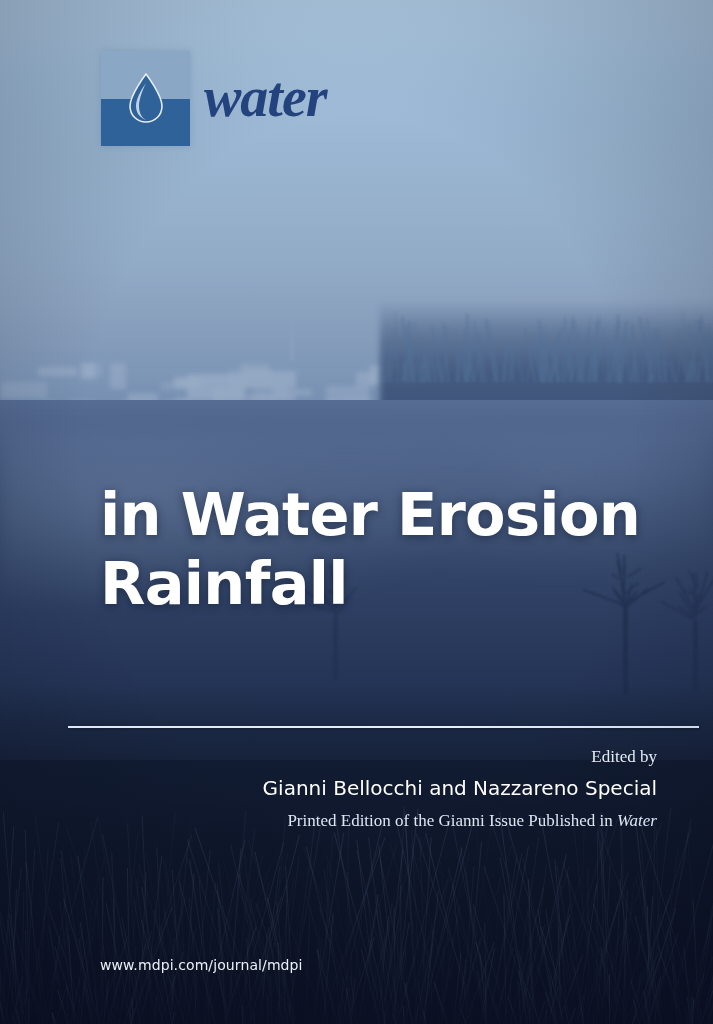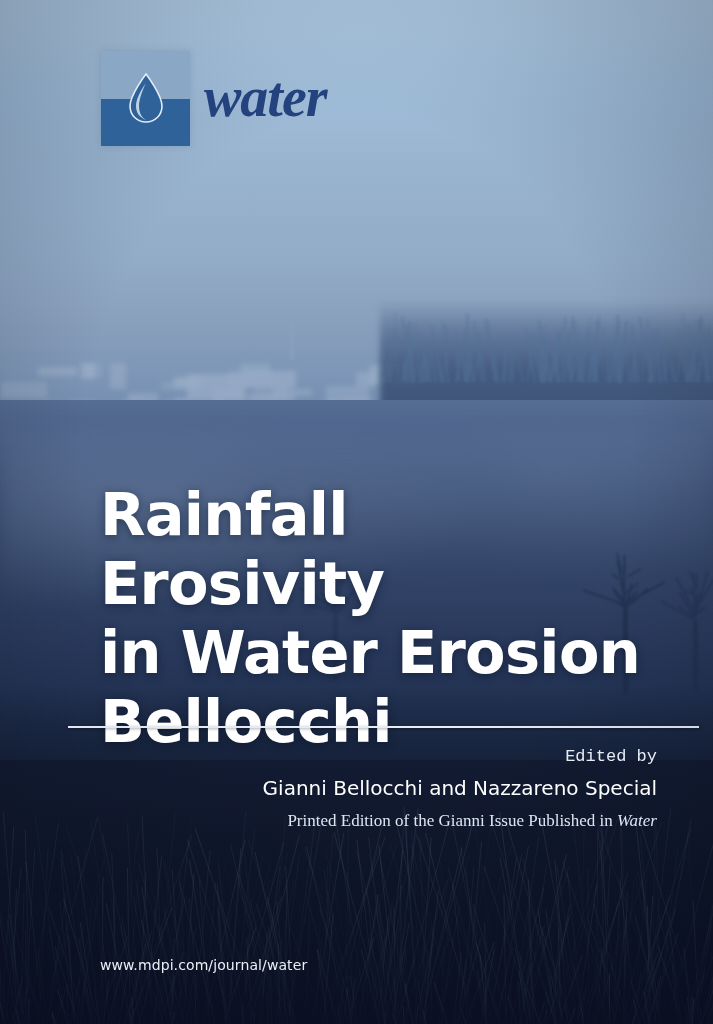"Rainfall Erosivity" span.title-line { html: <span>Rainfall Erosivity</span> -> none }
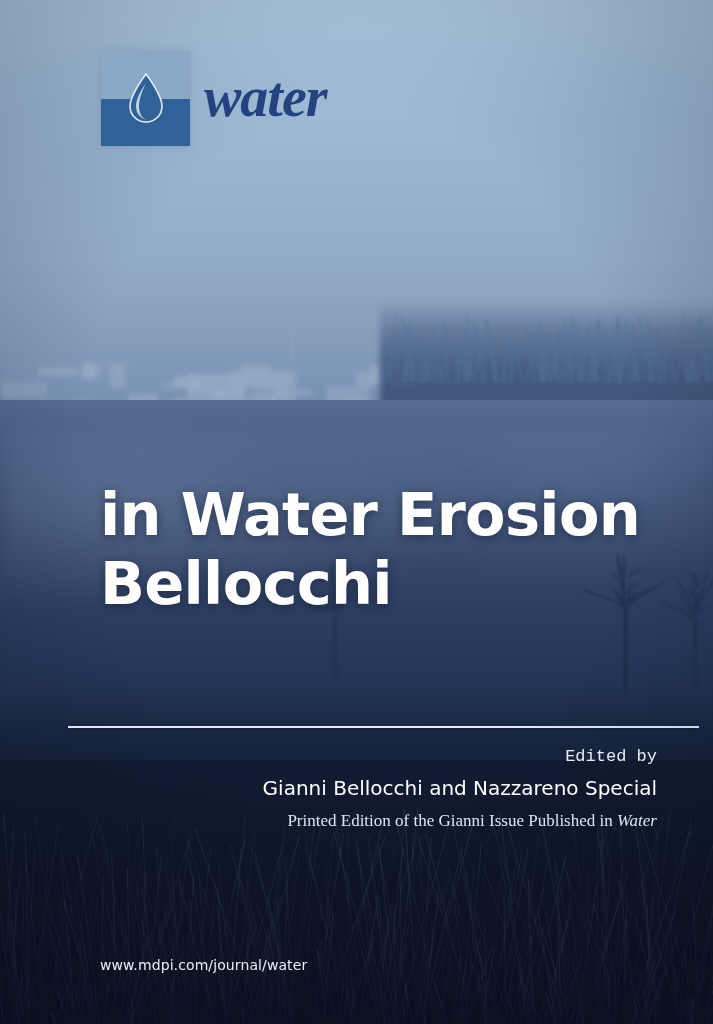"Bellocchi" span.title-line { text: Bellocchi -> Rainfall }
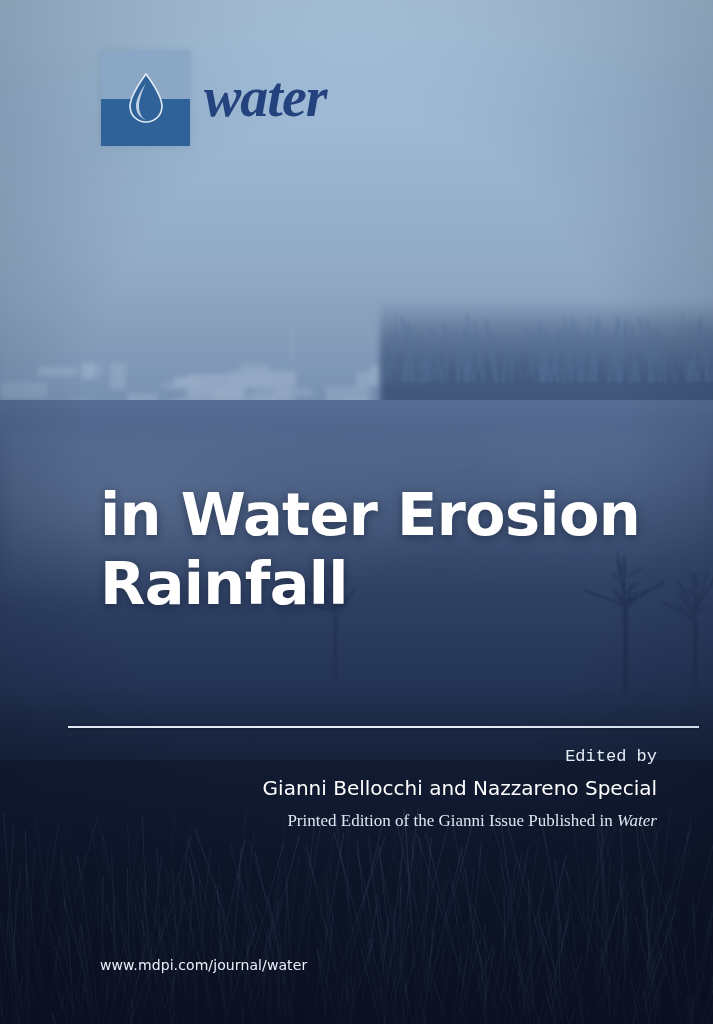"Edited by" .edited-by { font-family: Liberation Mono, monospace -> Liberation Serif, serif }
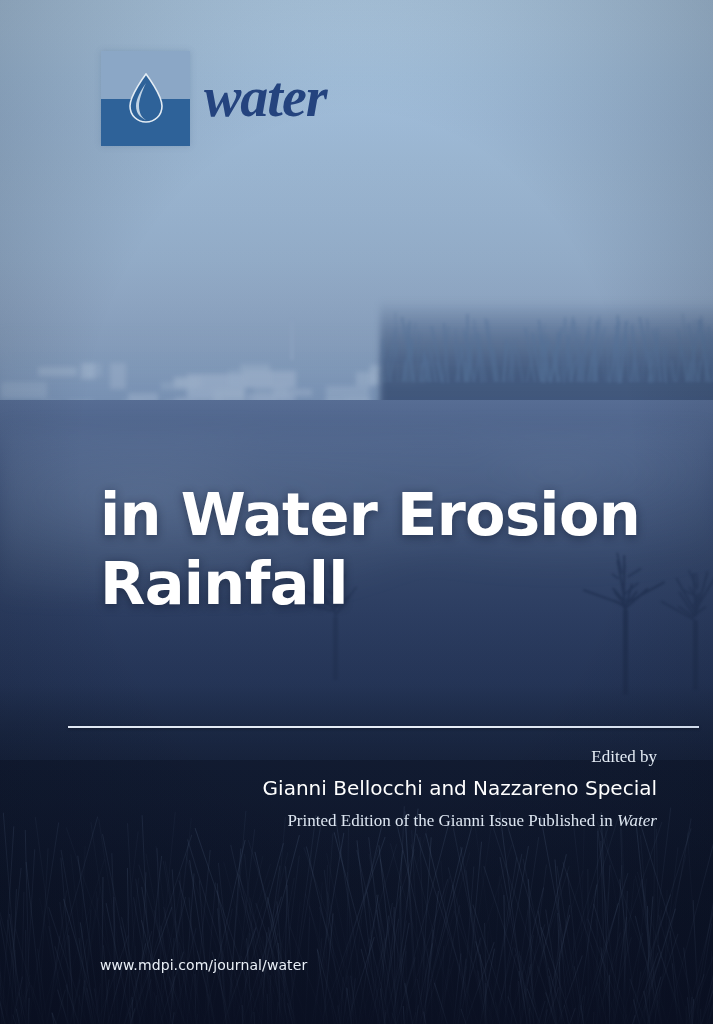"www.mdpi.com/journal/water" div.footer-url { text: www.mdpi.com/journal/water -> www.mdpi.com/journal/mdpi }
